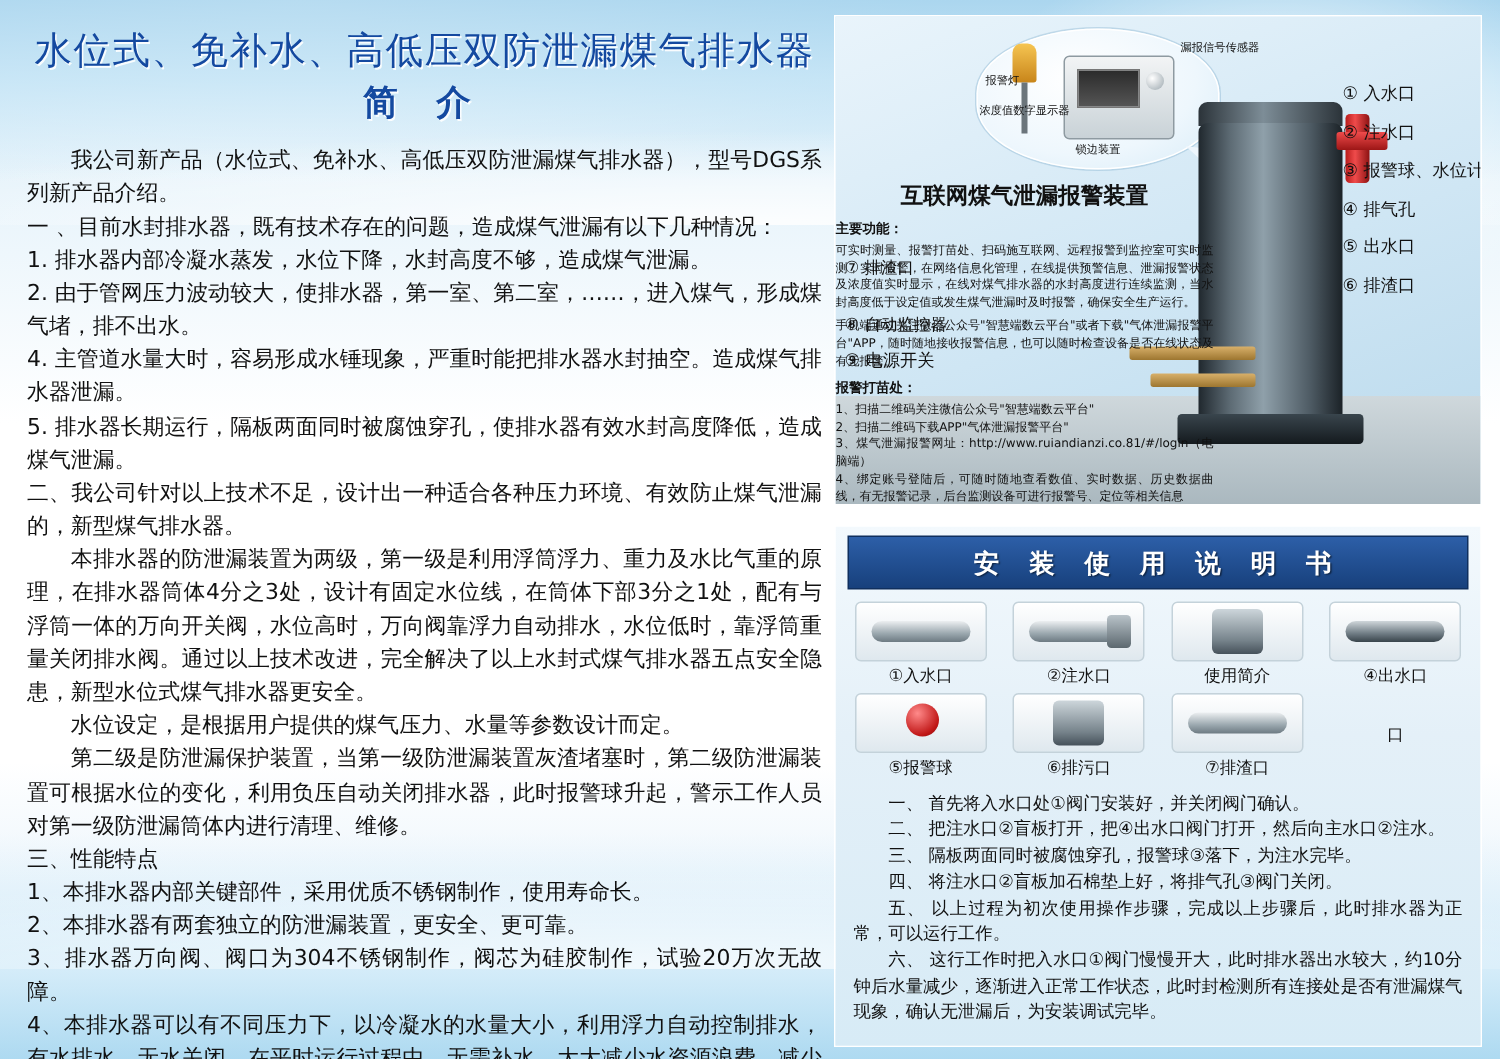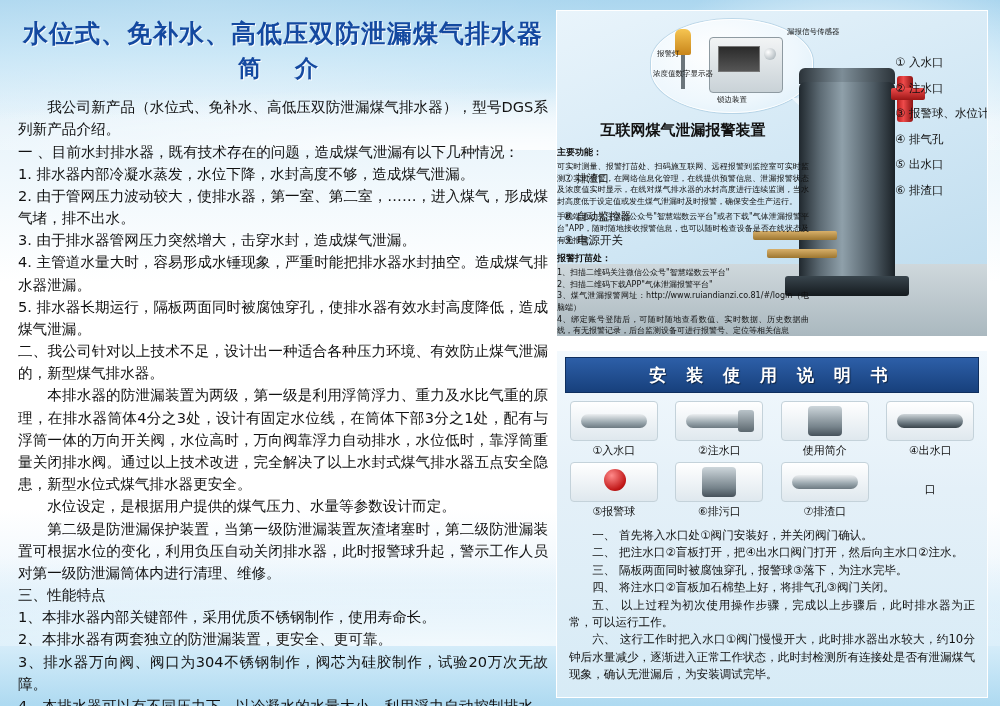"水位式、免补水、高低压双防泄漏煤气排水器" .doc-title { font-weight: bold -> normal }
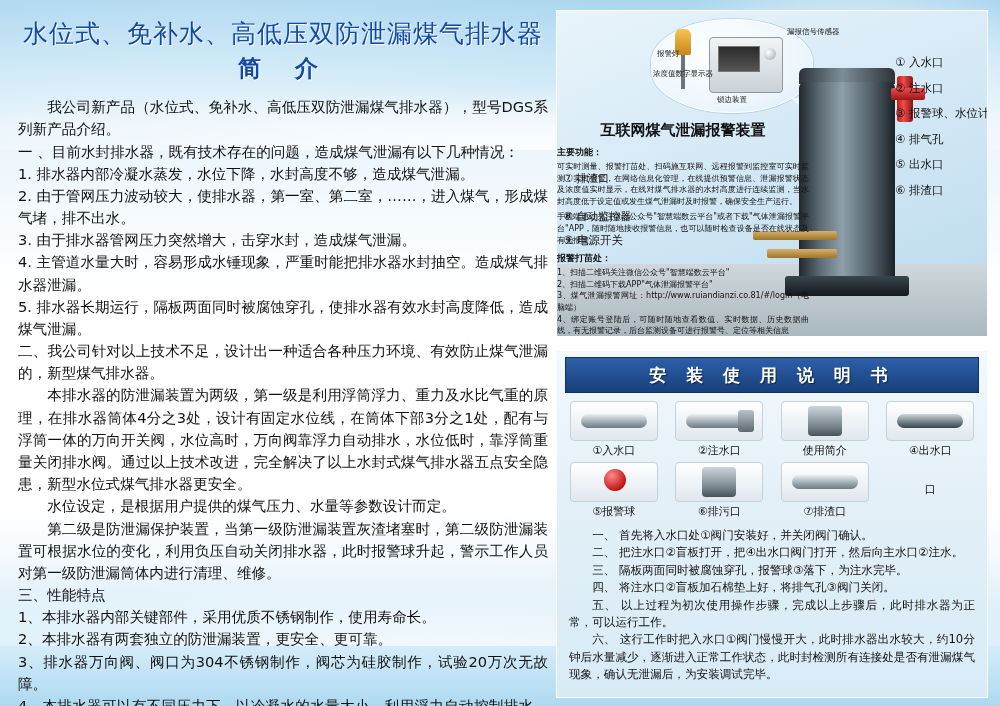"简 介" .doc-subtitle { font-family: Liberation Mono, monospace -> Liberation Serif, serif }
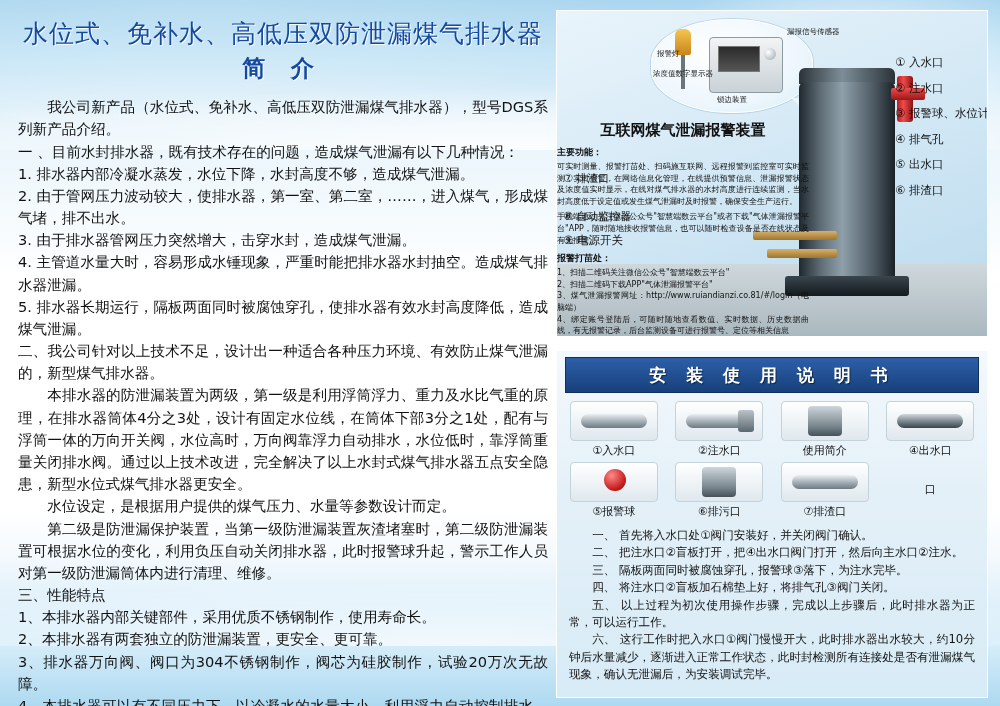"3. 由于排水器管网压力突然增大，击穿水封，造成煤气泄漏。" p { html: <p>3. 由于排水器管网压力突然增大，击穿水封，造成煤气泄漏。</p> -> none }
